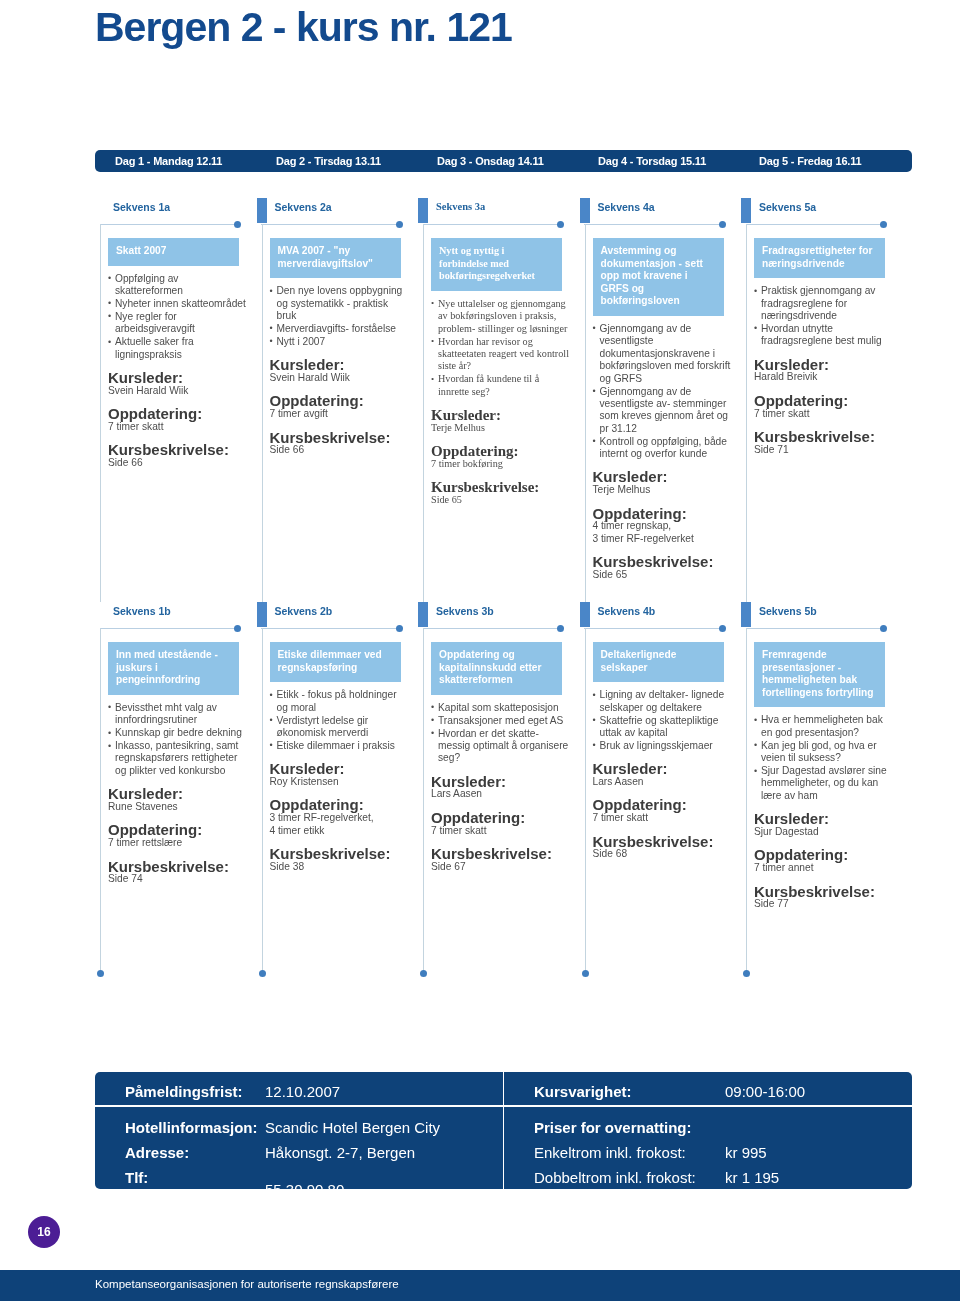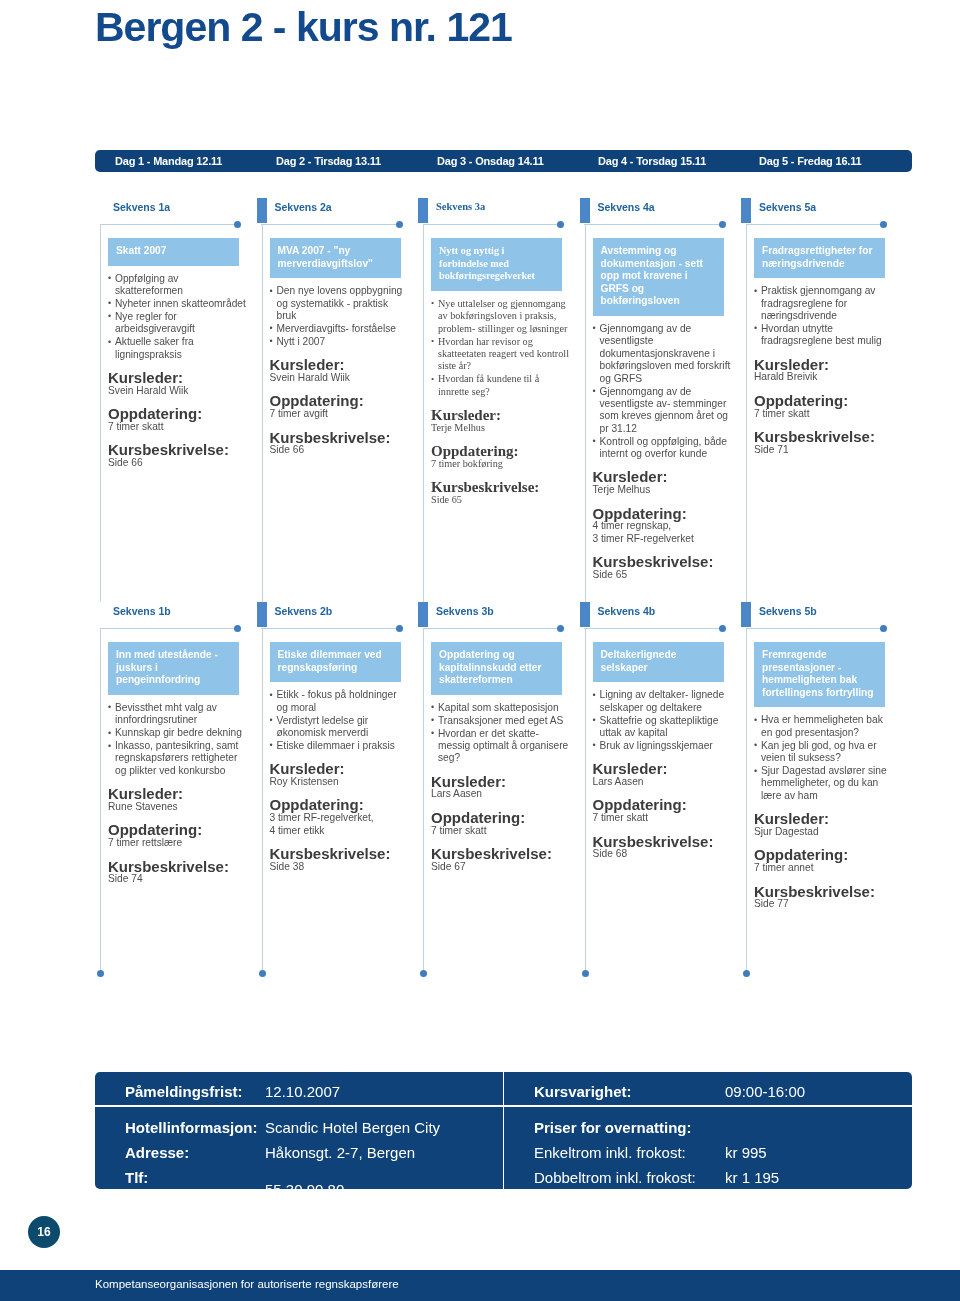"16" .pagenum { background: #0c4a6e -> #4c1d95 }
